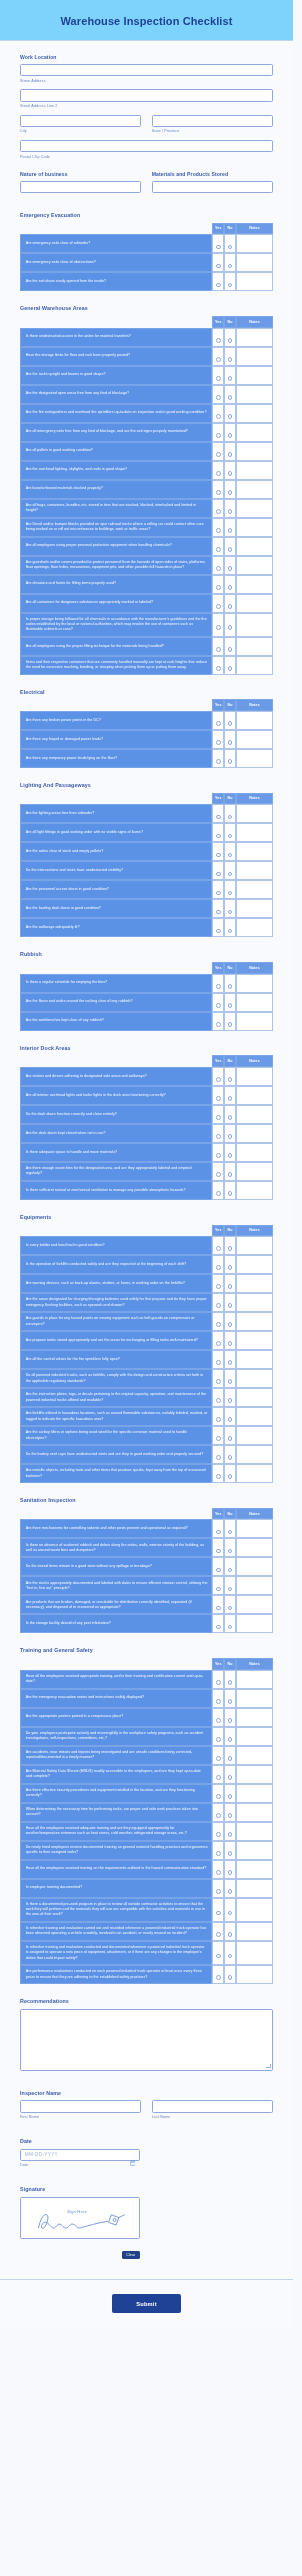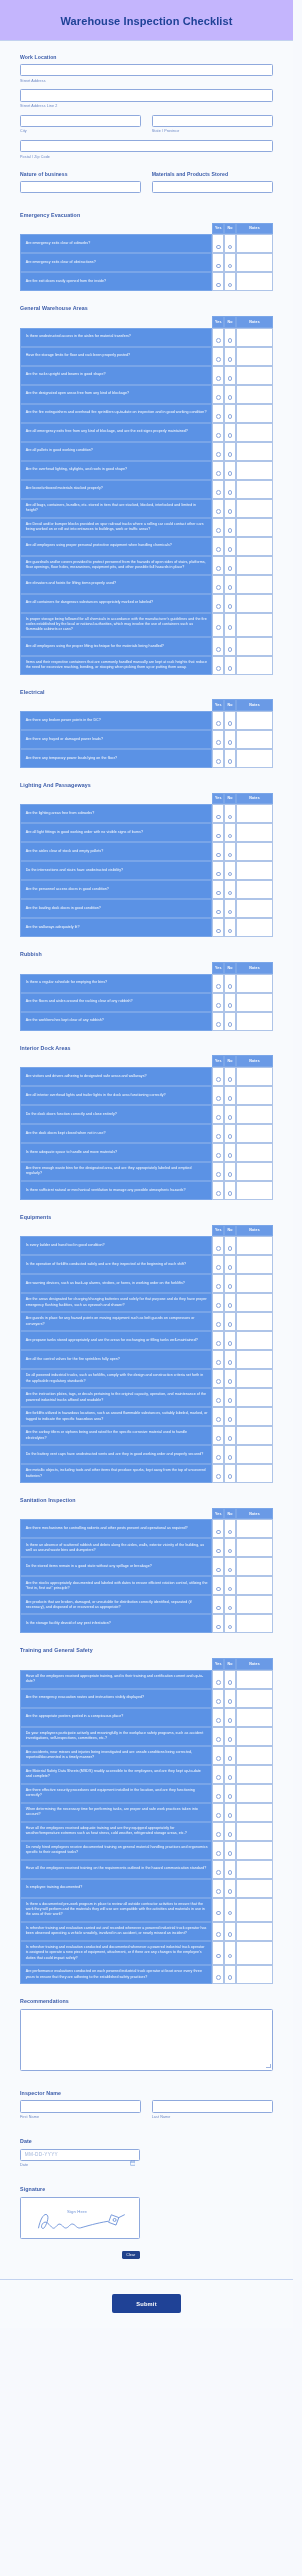"Warehouse Inspection Checklist" .form-header { background: #c4b5fd -> #7dd3fc }
